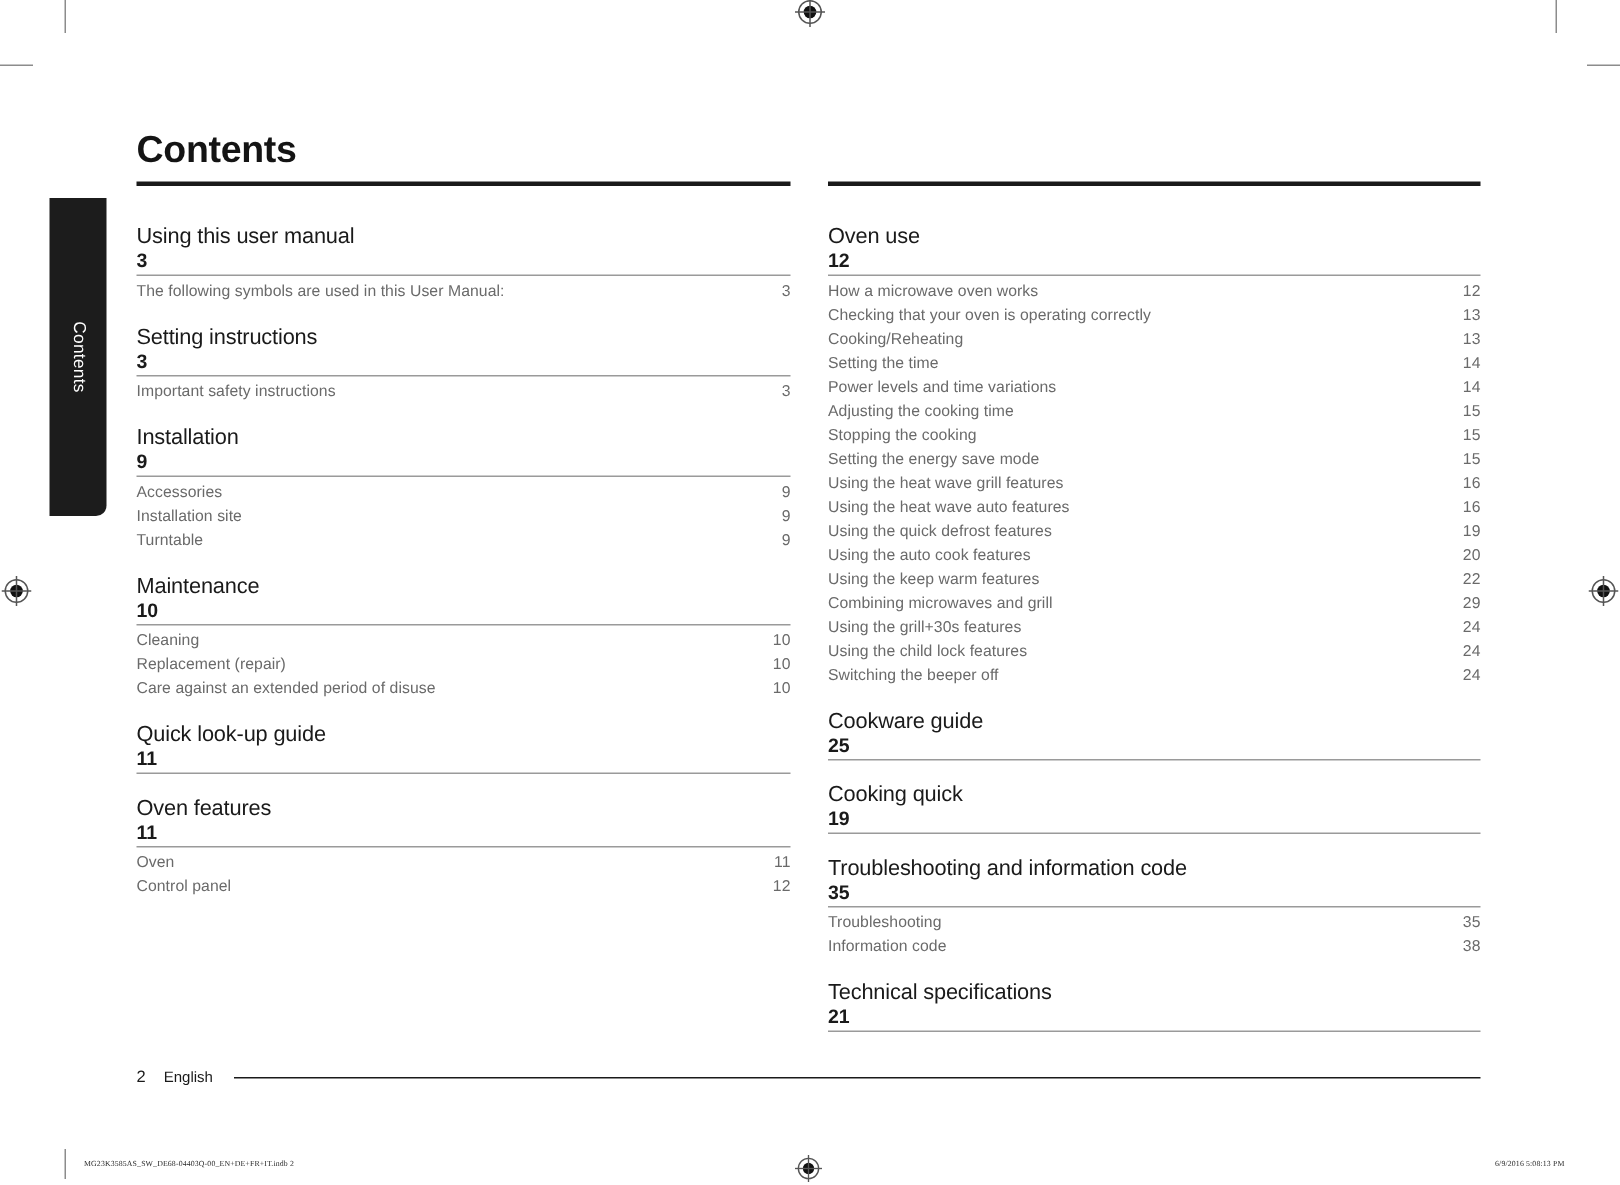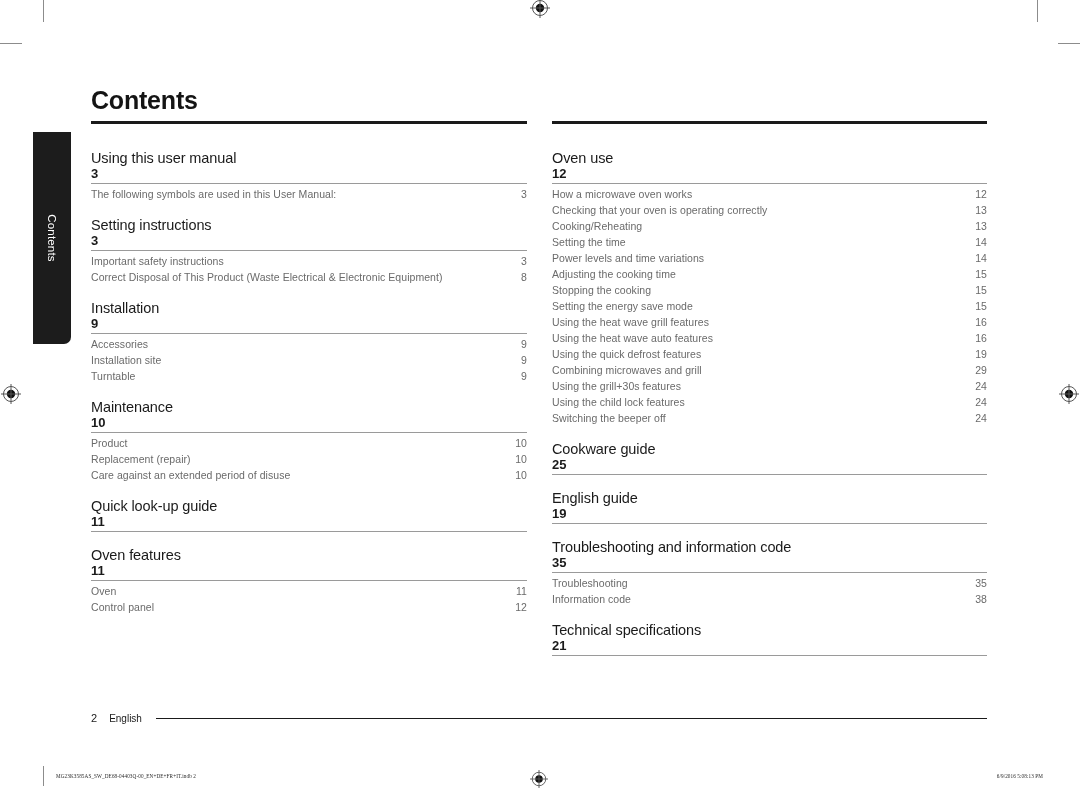"Correct Disposal of This Product" div.entry { html: <div> <span>Correct Disposal of This Product (Waste Electrical &amp; Electronic Equipment)</span> <span>8</span> </div> -> none }
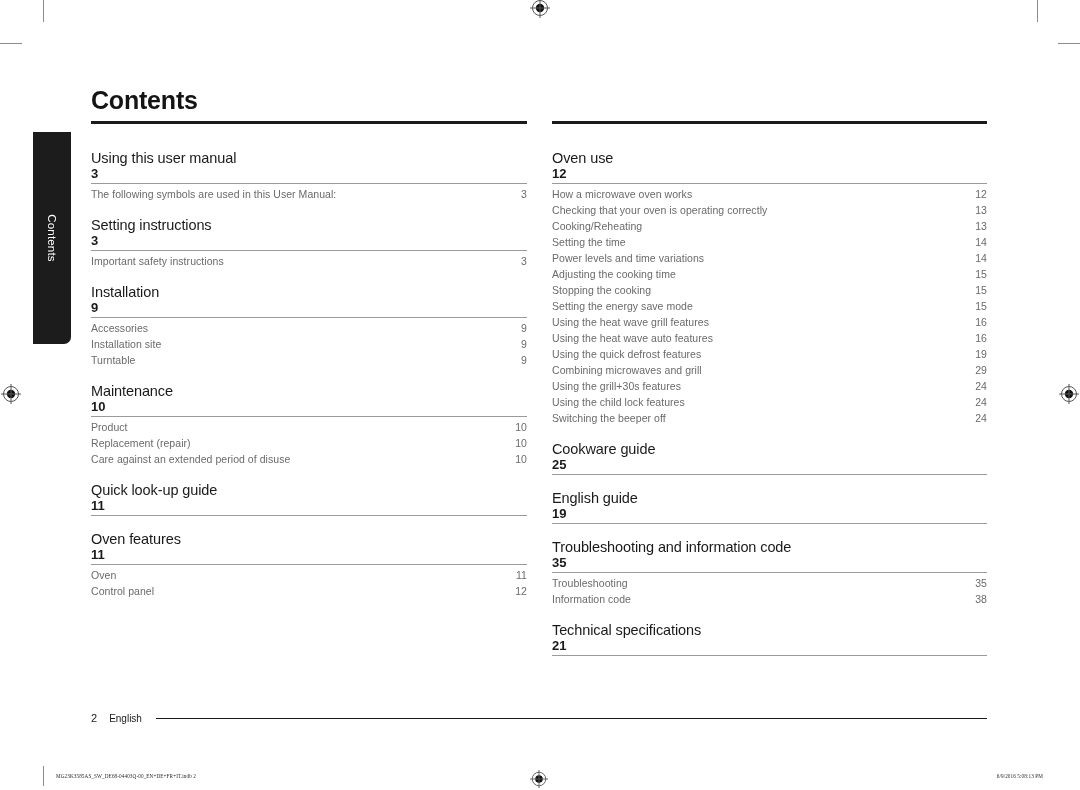"Using the auto cook features" div.entry { html: none -> <div> <span>Using the auto cook features</span> <span>20</span> </div> }
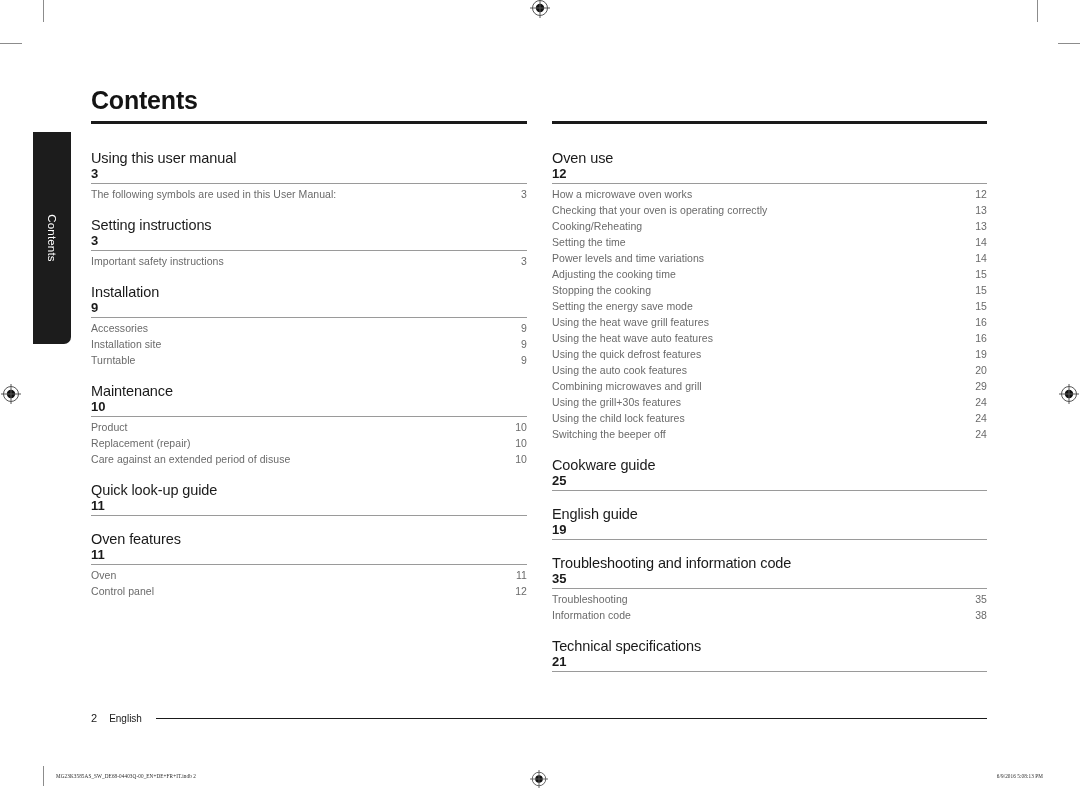"Using the keep warm features" div.entry { html: none -> <div> <span>Using the keep warm features</span> <span>22</span> </div> }
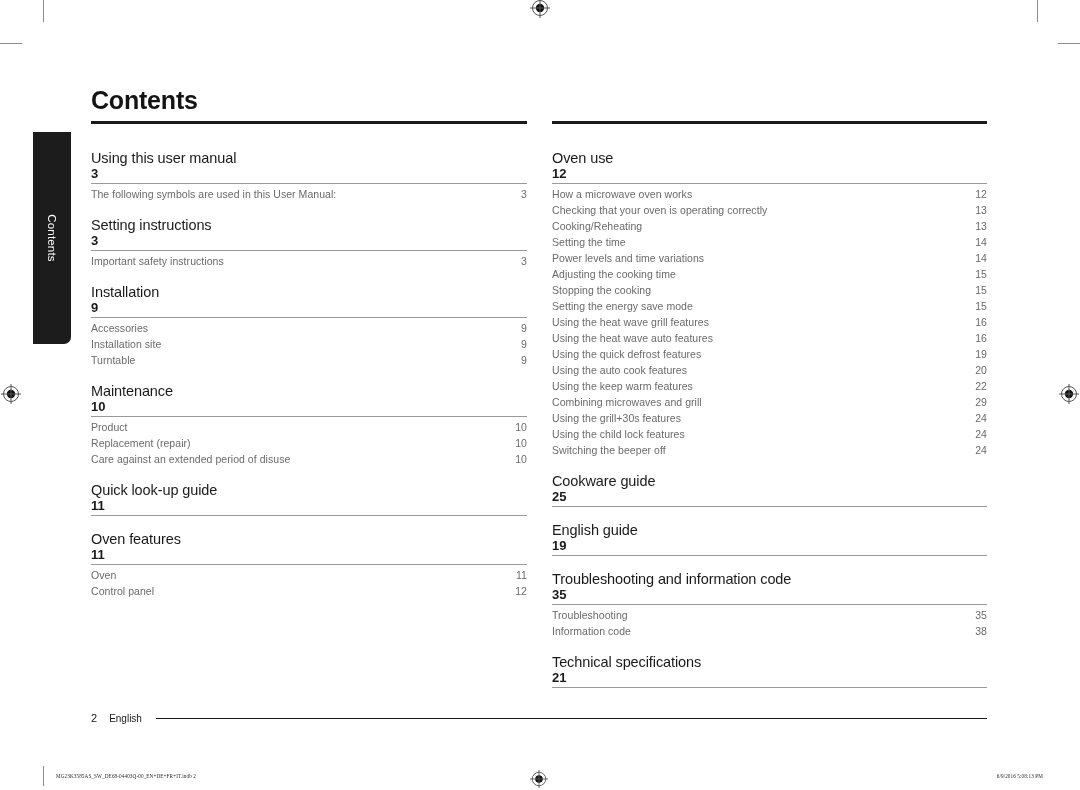"Product" span.entry-label { text: Product -> Cleaning }
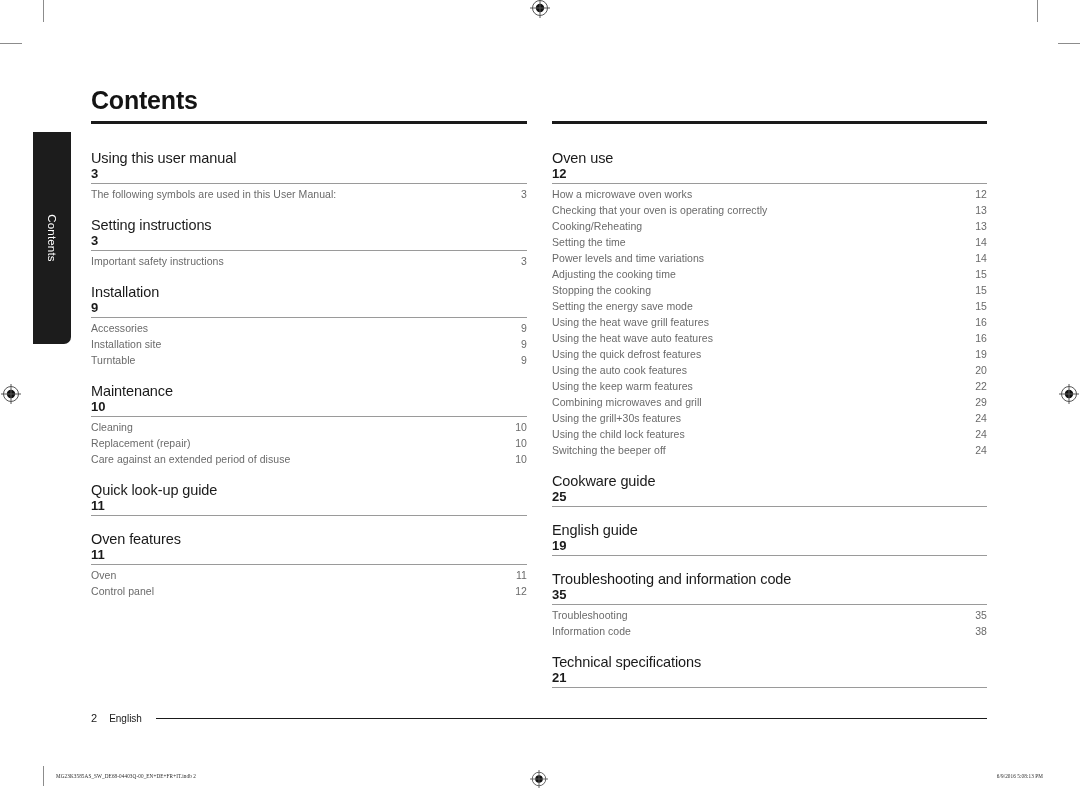"English guide" span.sec-title { text: English guide -> Cooking quick }
